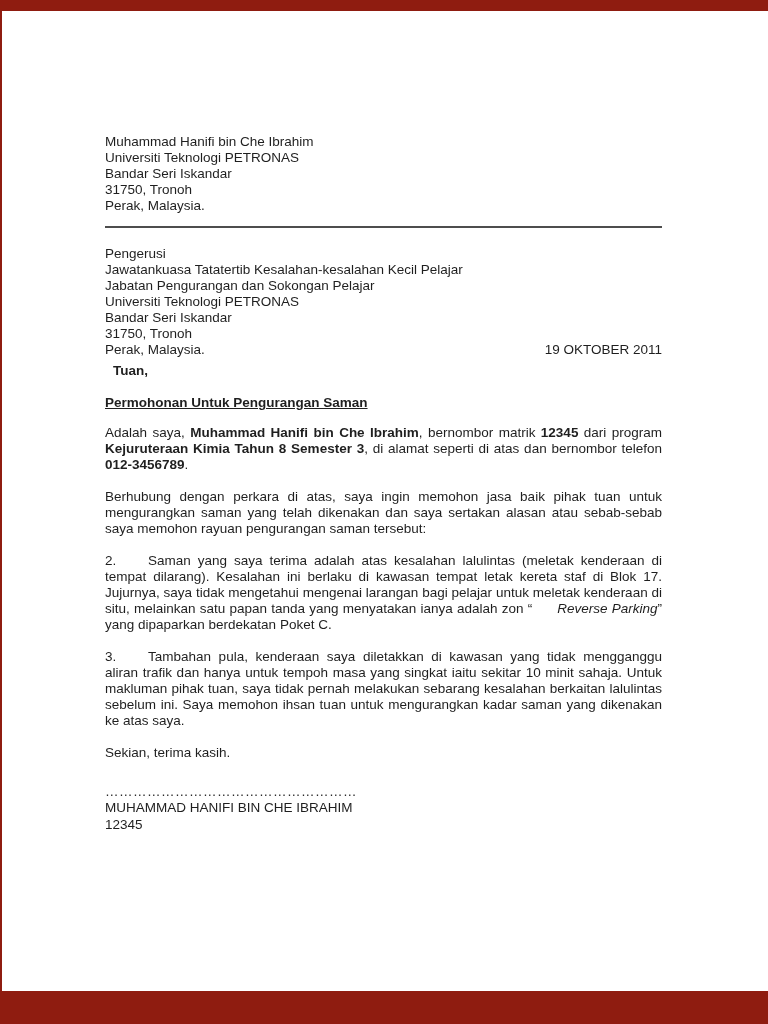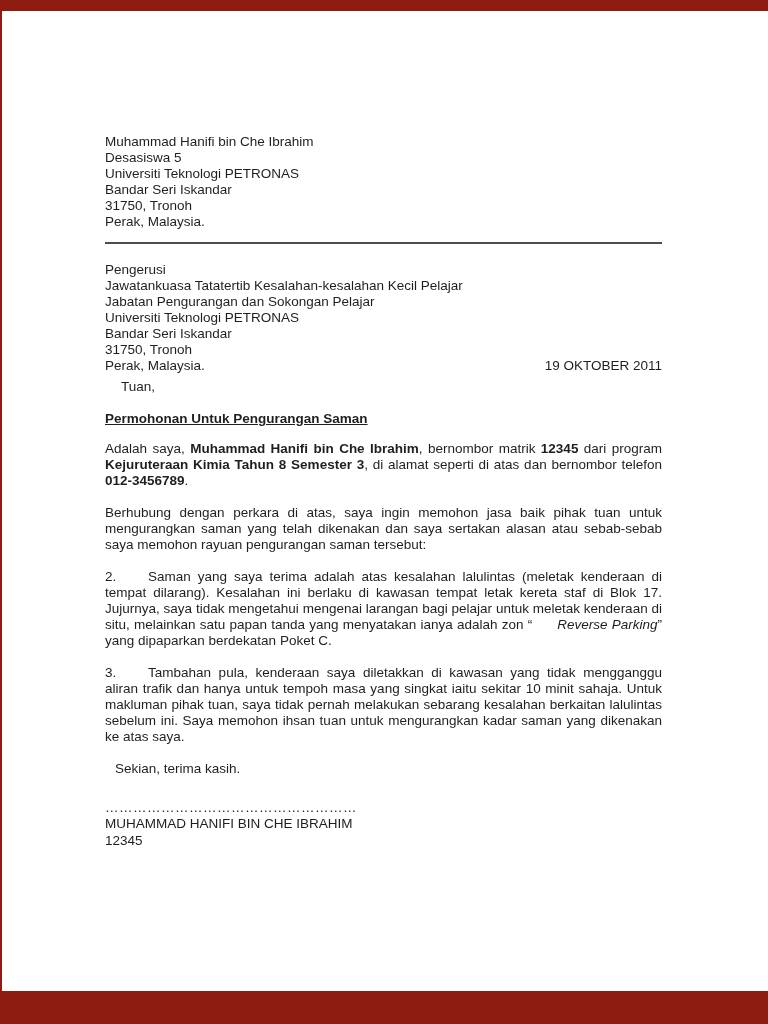"Desasiswa 5" span.addr-line { html: <span>Desasiswa 5</span> -> none }
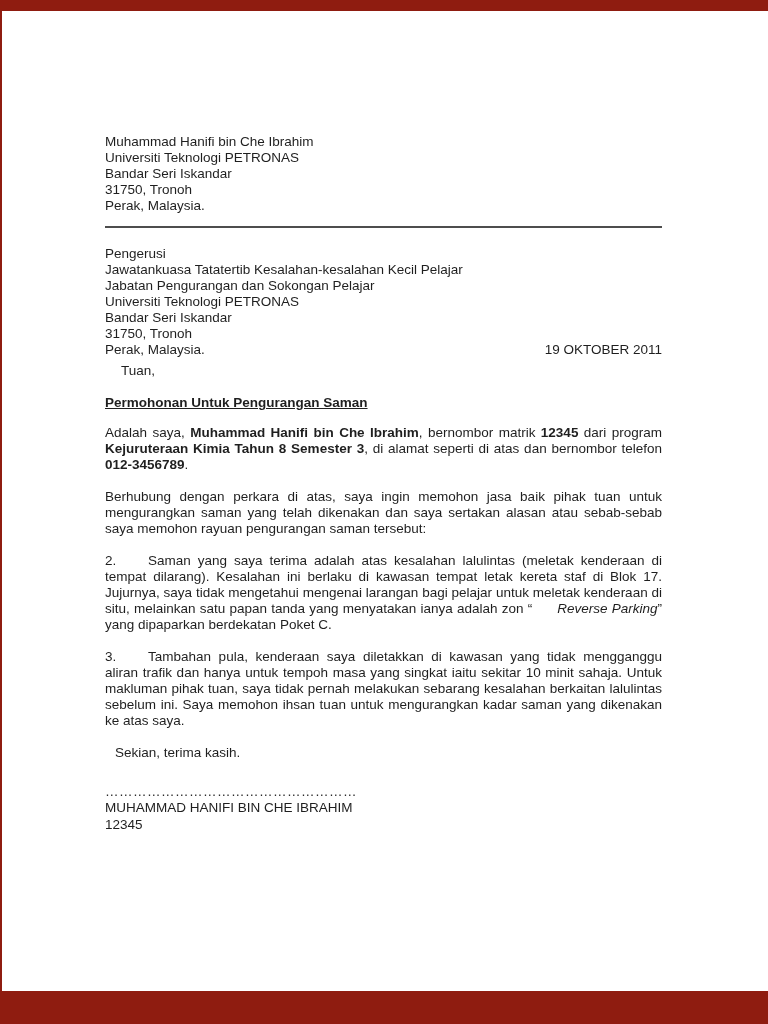"Tuan," .salutation { font-weight: none -> bold; margin: 0 0 16px 16px -> 0 0 16px 8px }
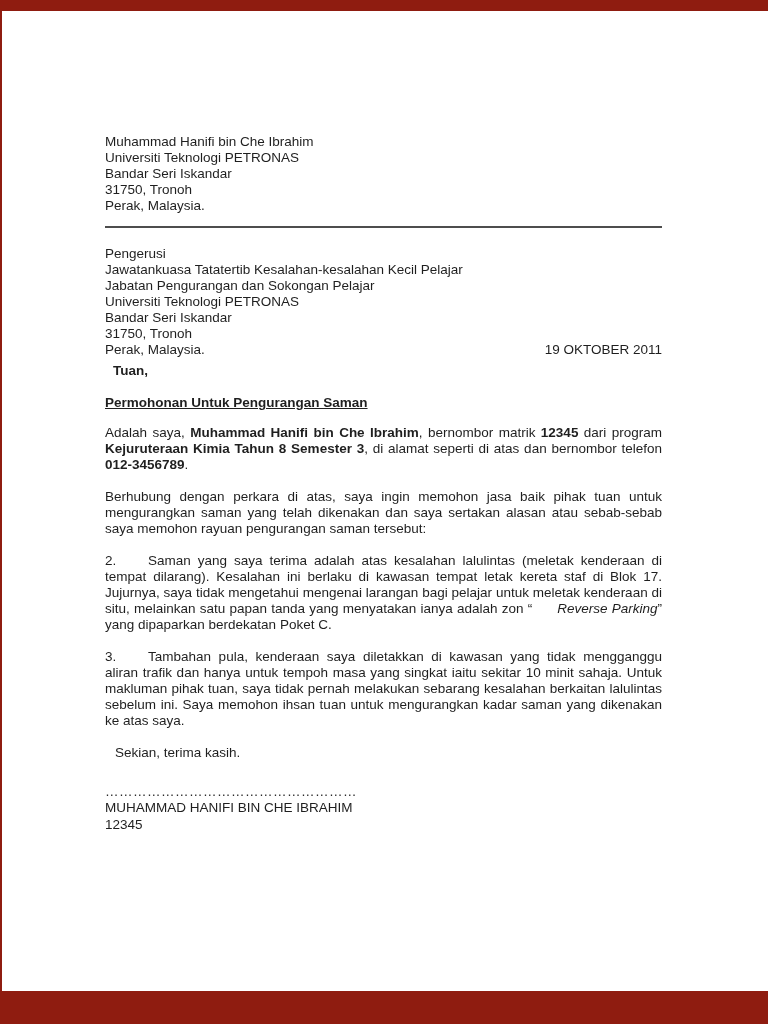"Sekian, terima kasih." .closing { margin: 0 0 24px 10px -> 0 0 24px 0 }
